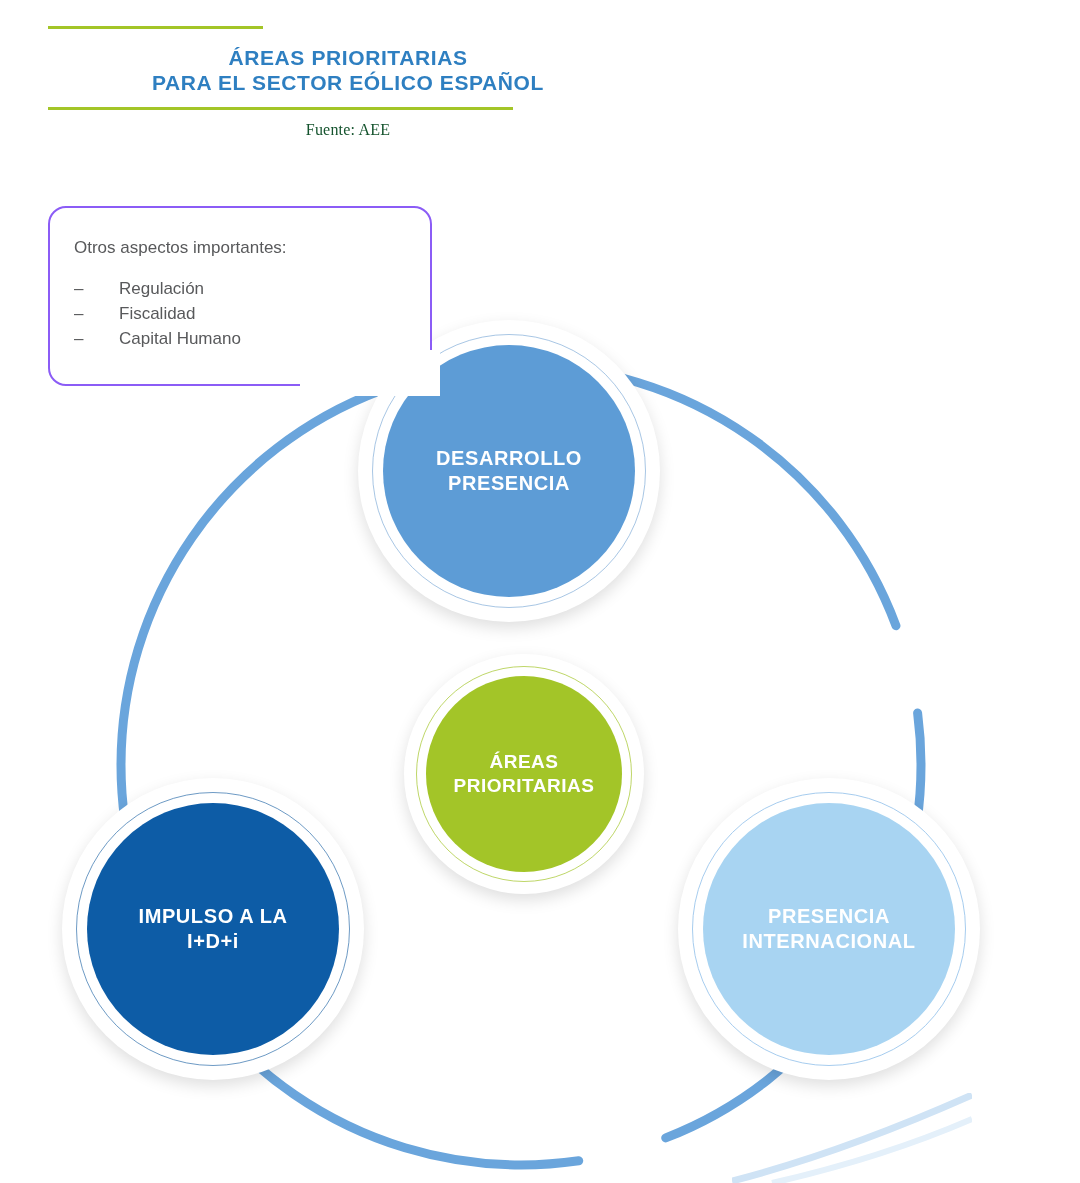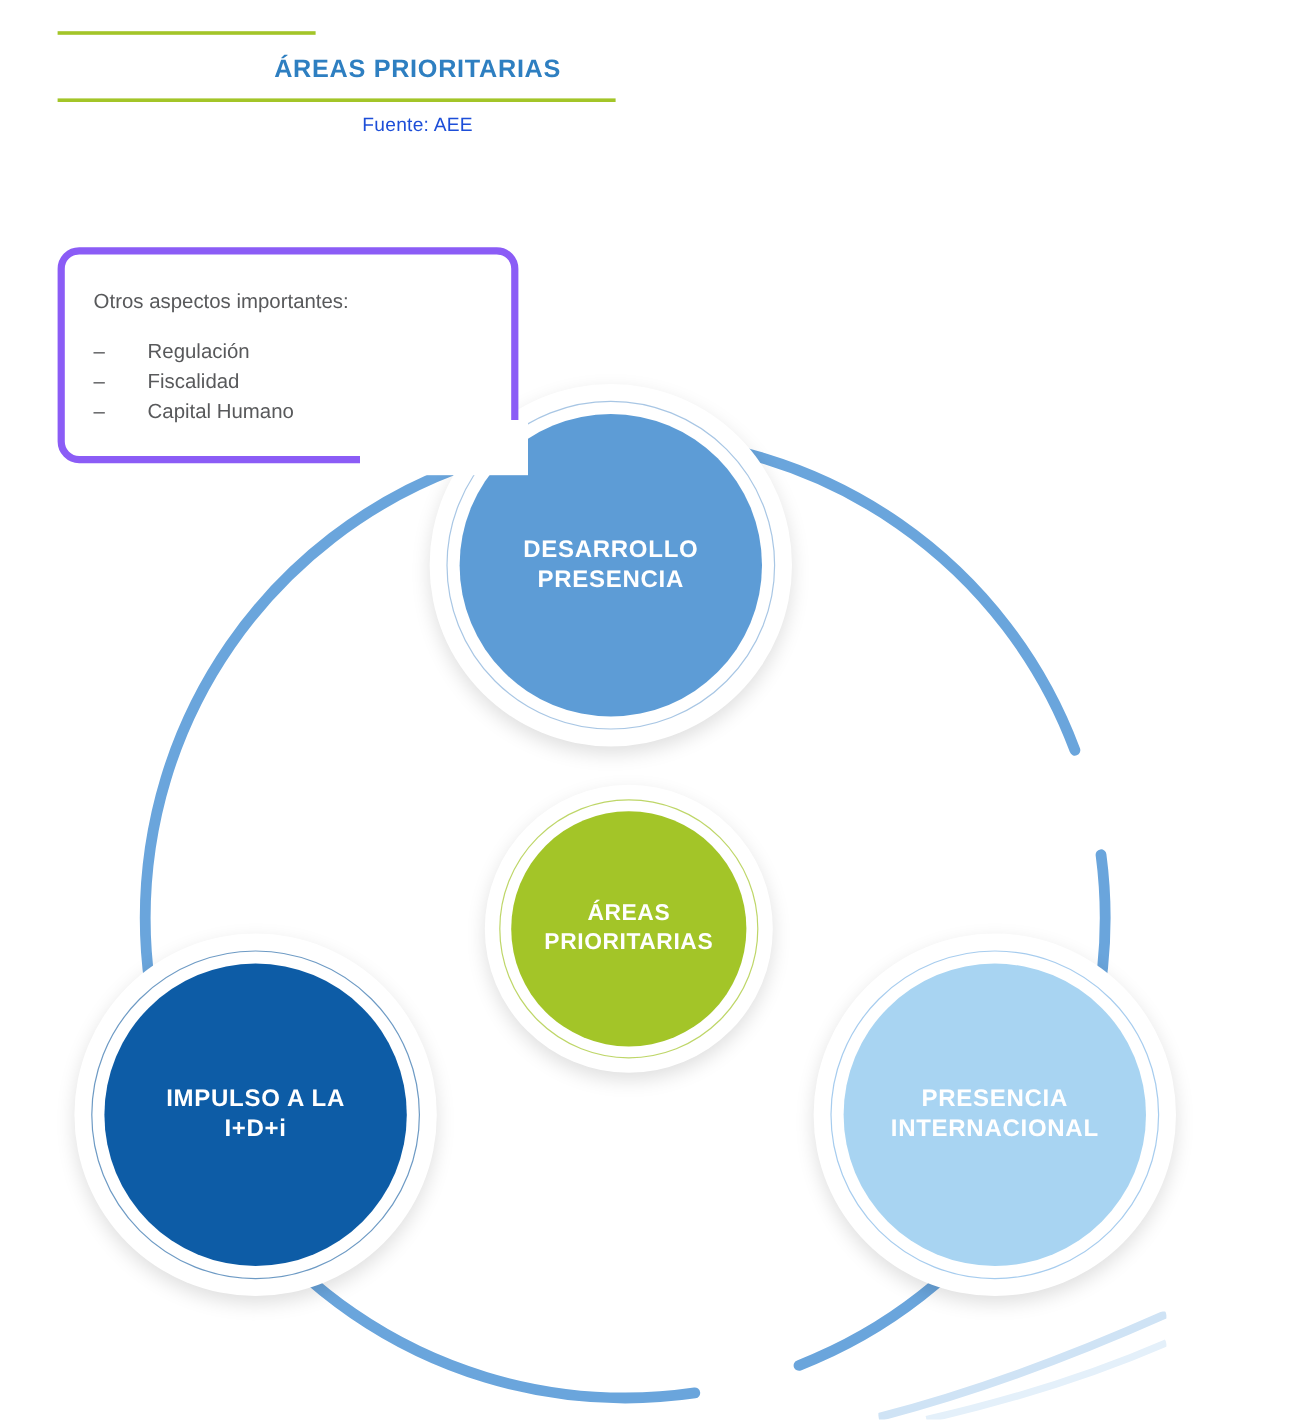"PARA EL SECTOR EÓLICO ESPAÑOL" div.title-line { html: none -> <div>PARA EL SECTOR EÓLICO ESPAÑOL</div> }
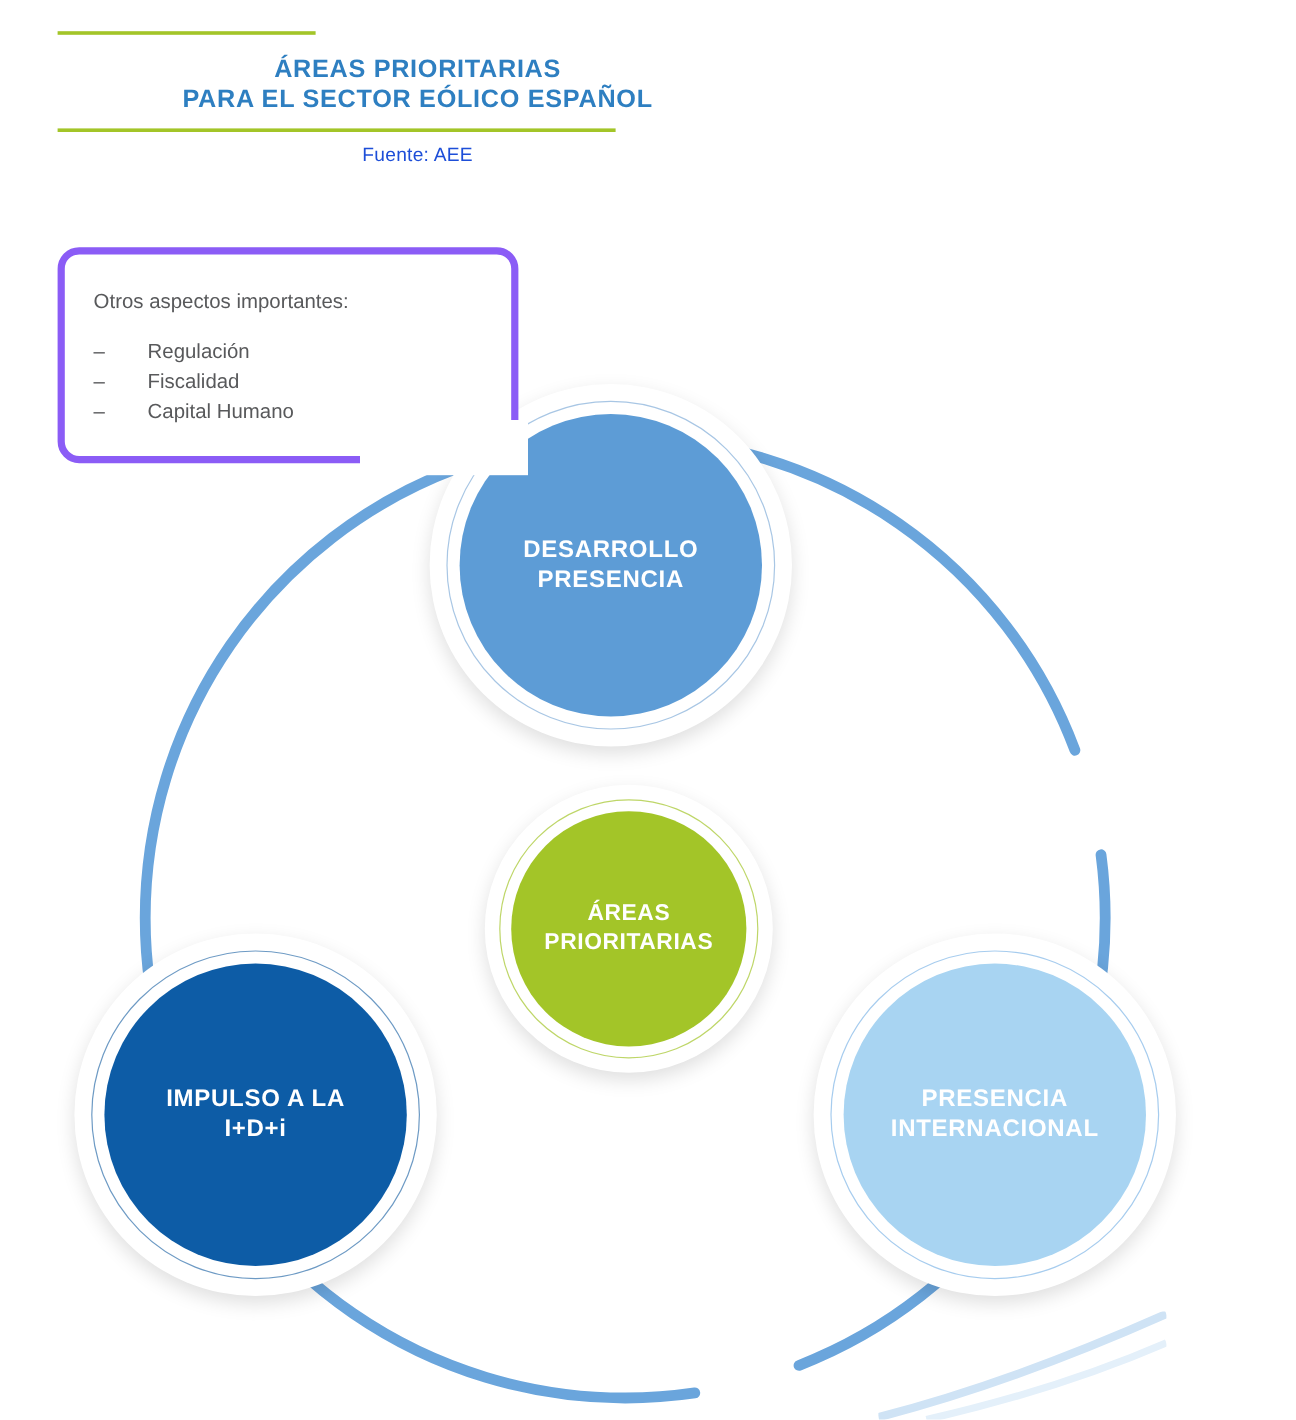"Fuente: AEE" #source { color: #1d4ed8 -> #14532d; font-family: none -> Liberation Serif, serif }
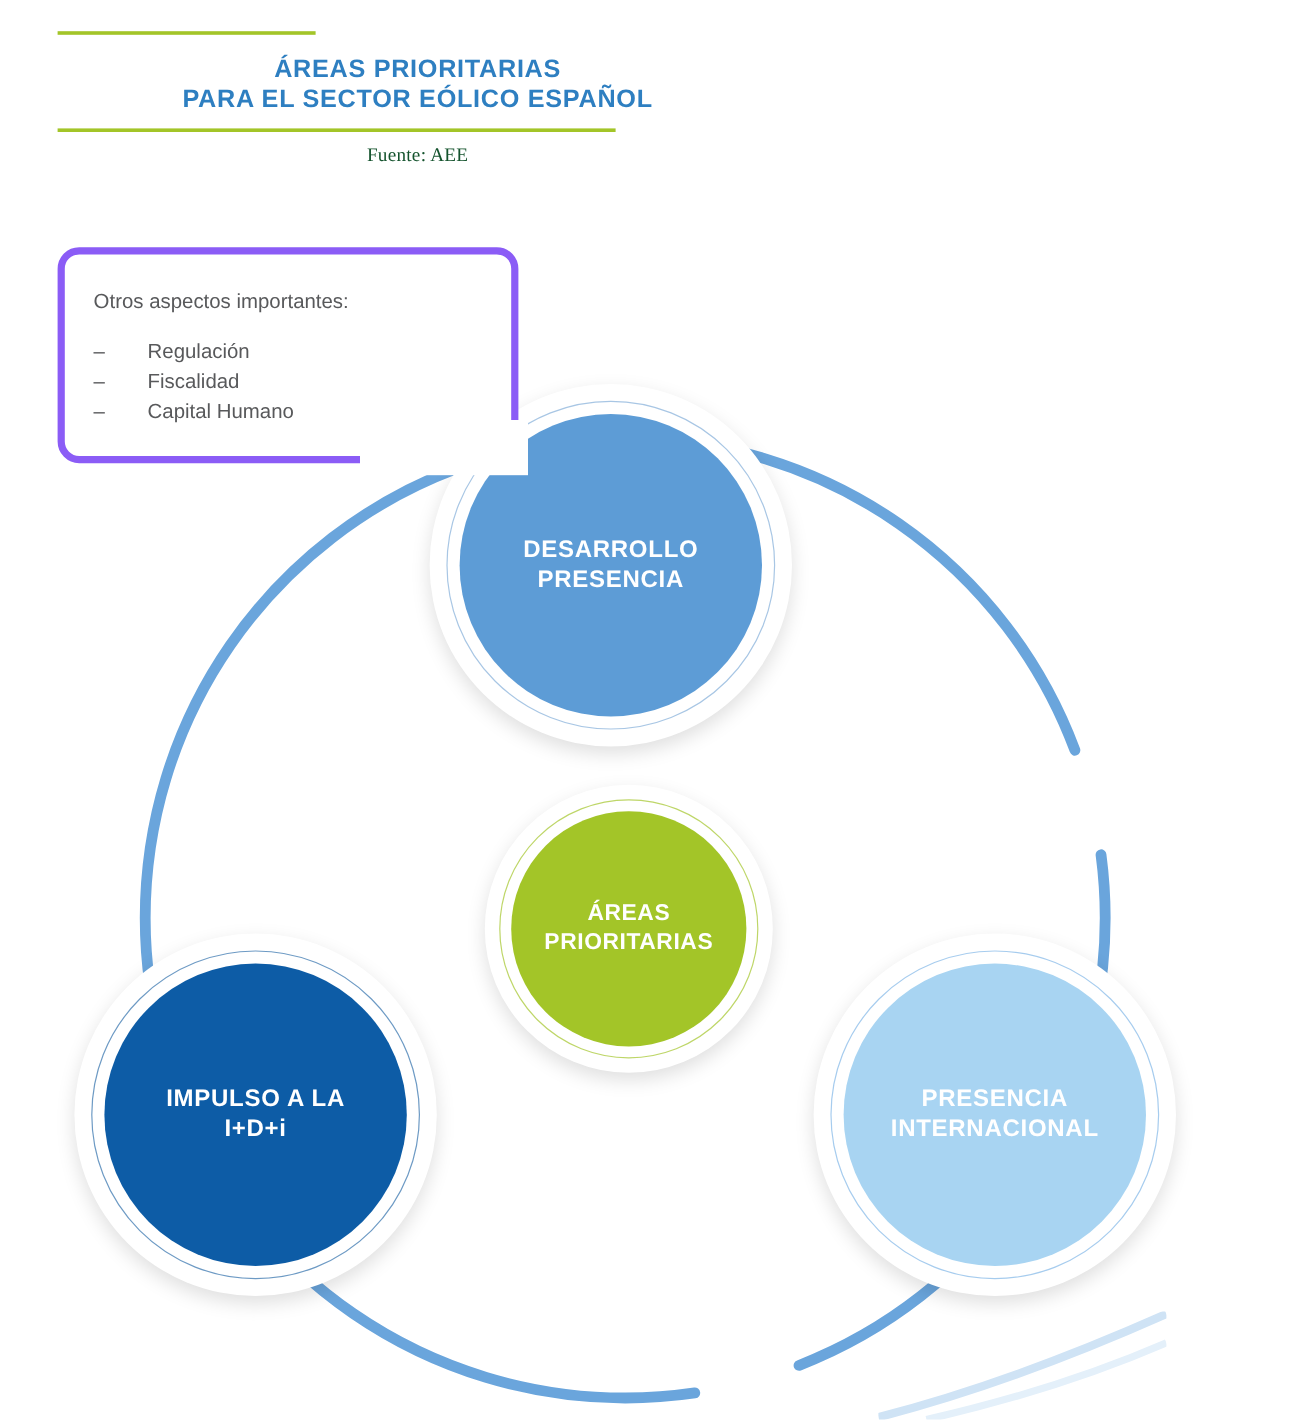"Otros aspectos importantes:" #callout { border: 6px solid #8b5cf6 -> 2px solid #8b5cf6 }
